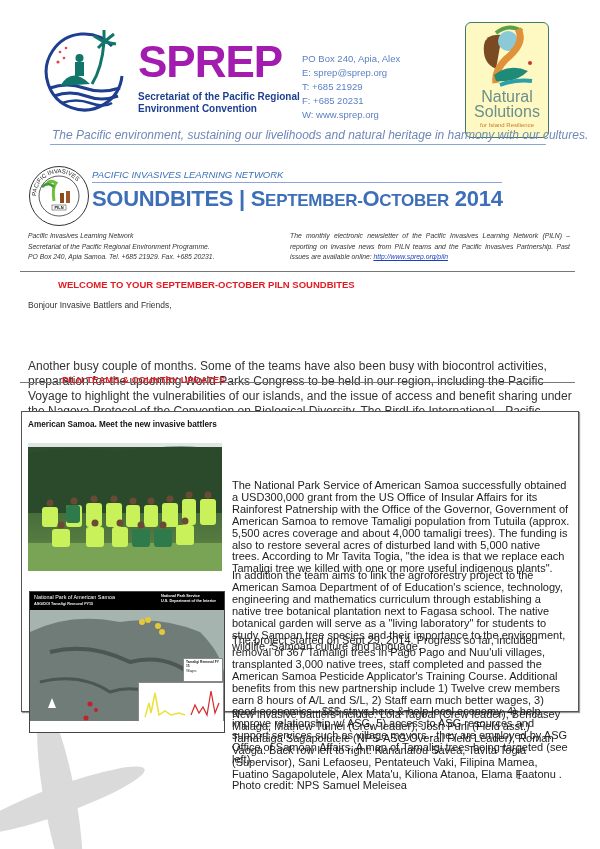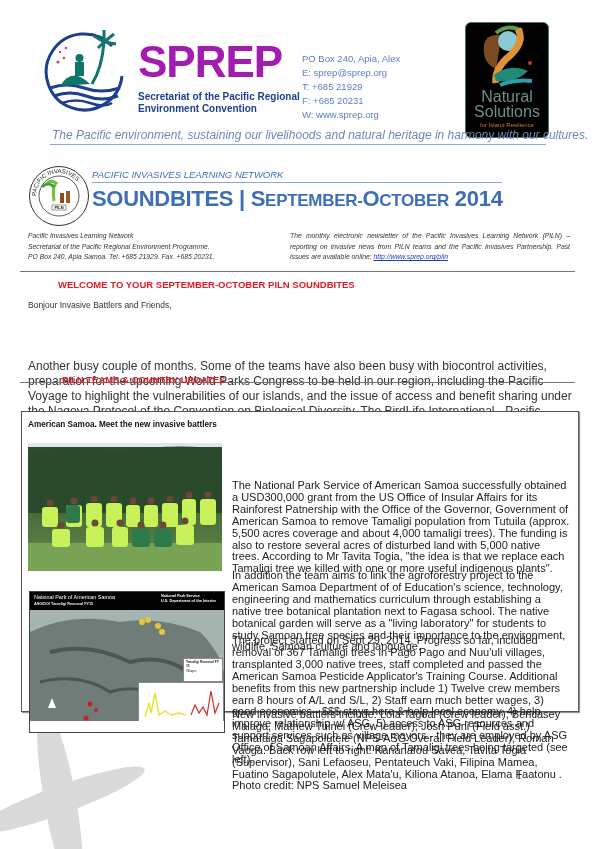"Natural" .ns-logo { background: #000000 -> #fef9c3 }
